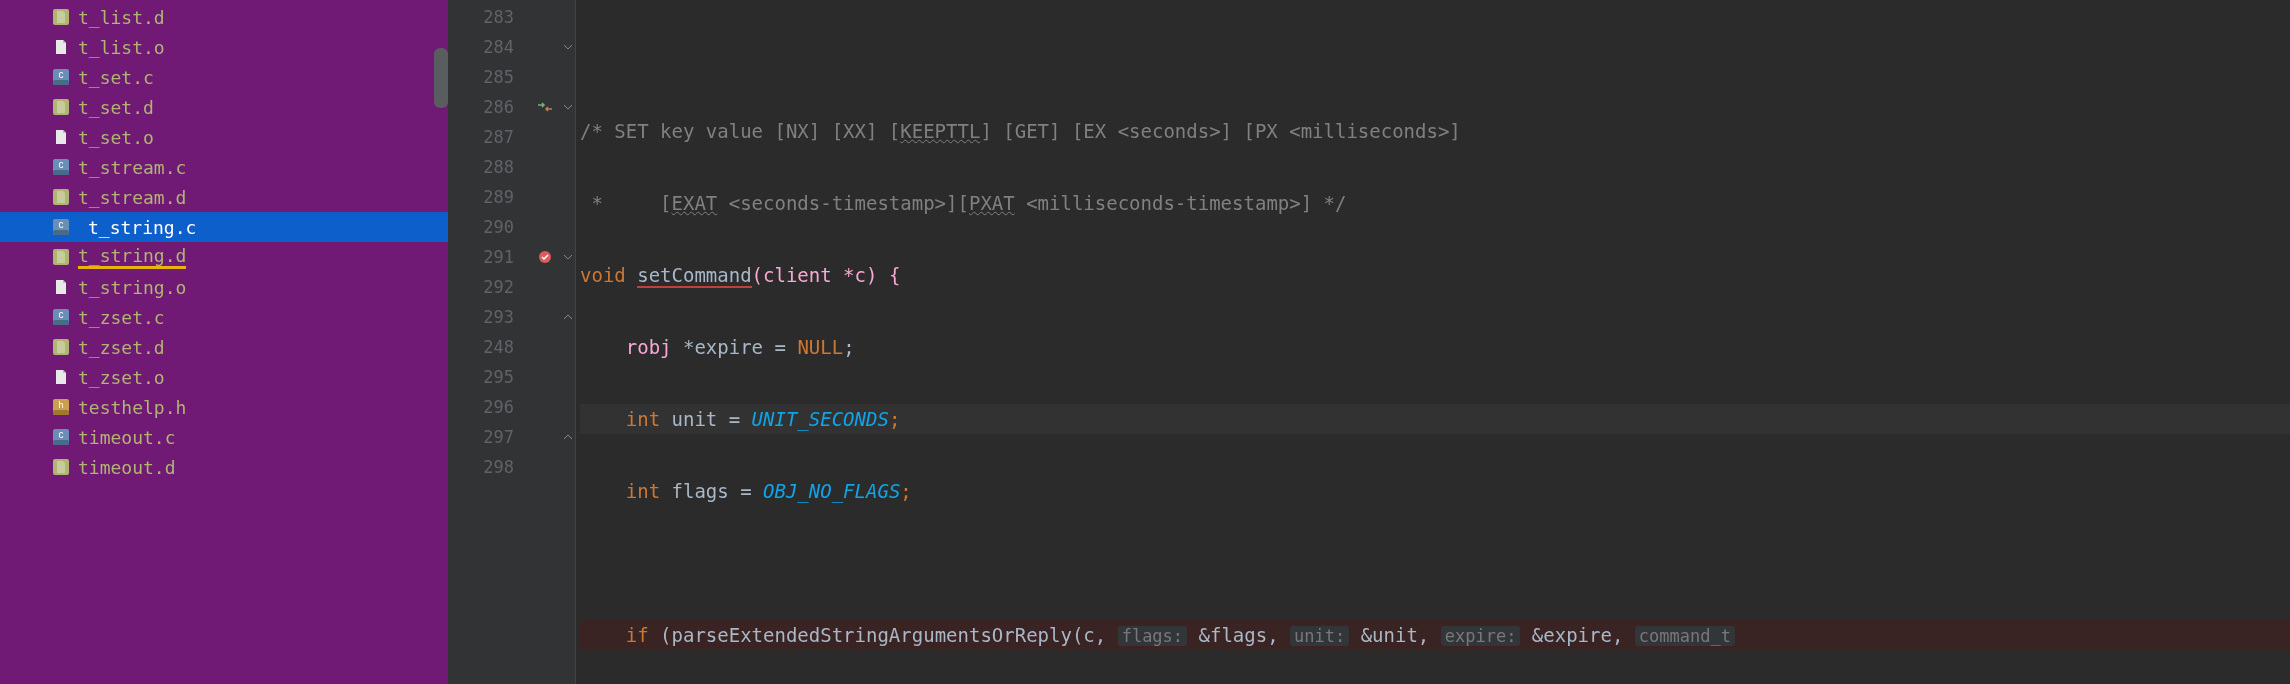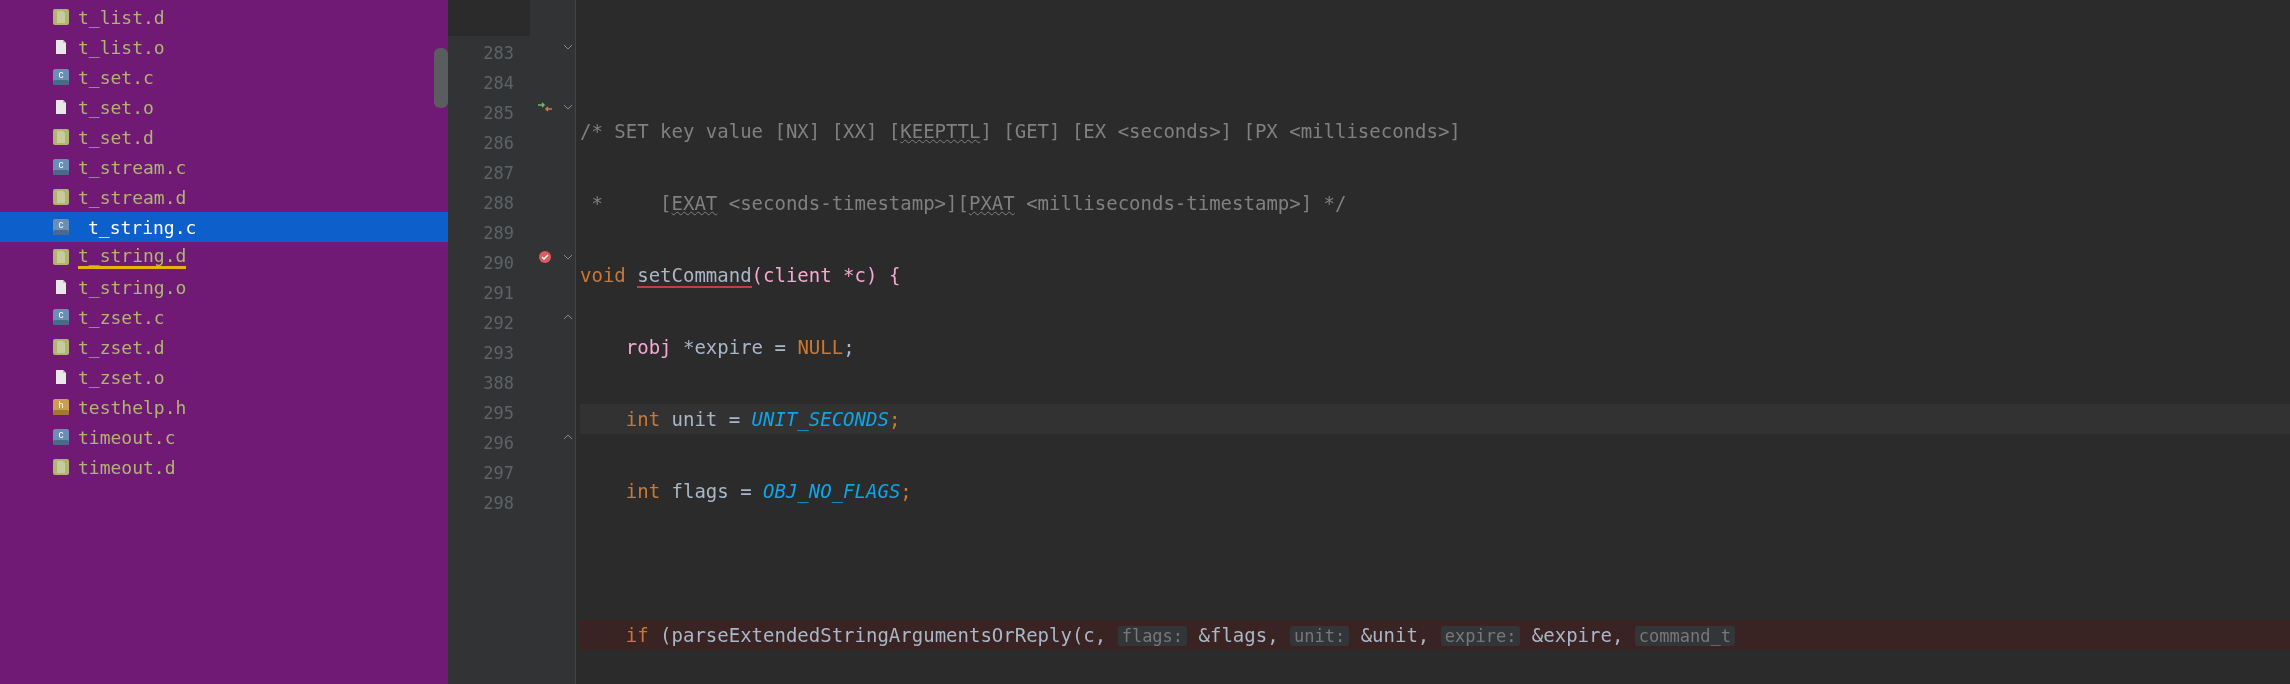"283" .gutter { margin-top: 36px -> none }
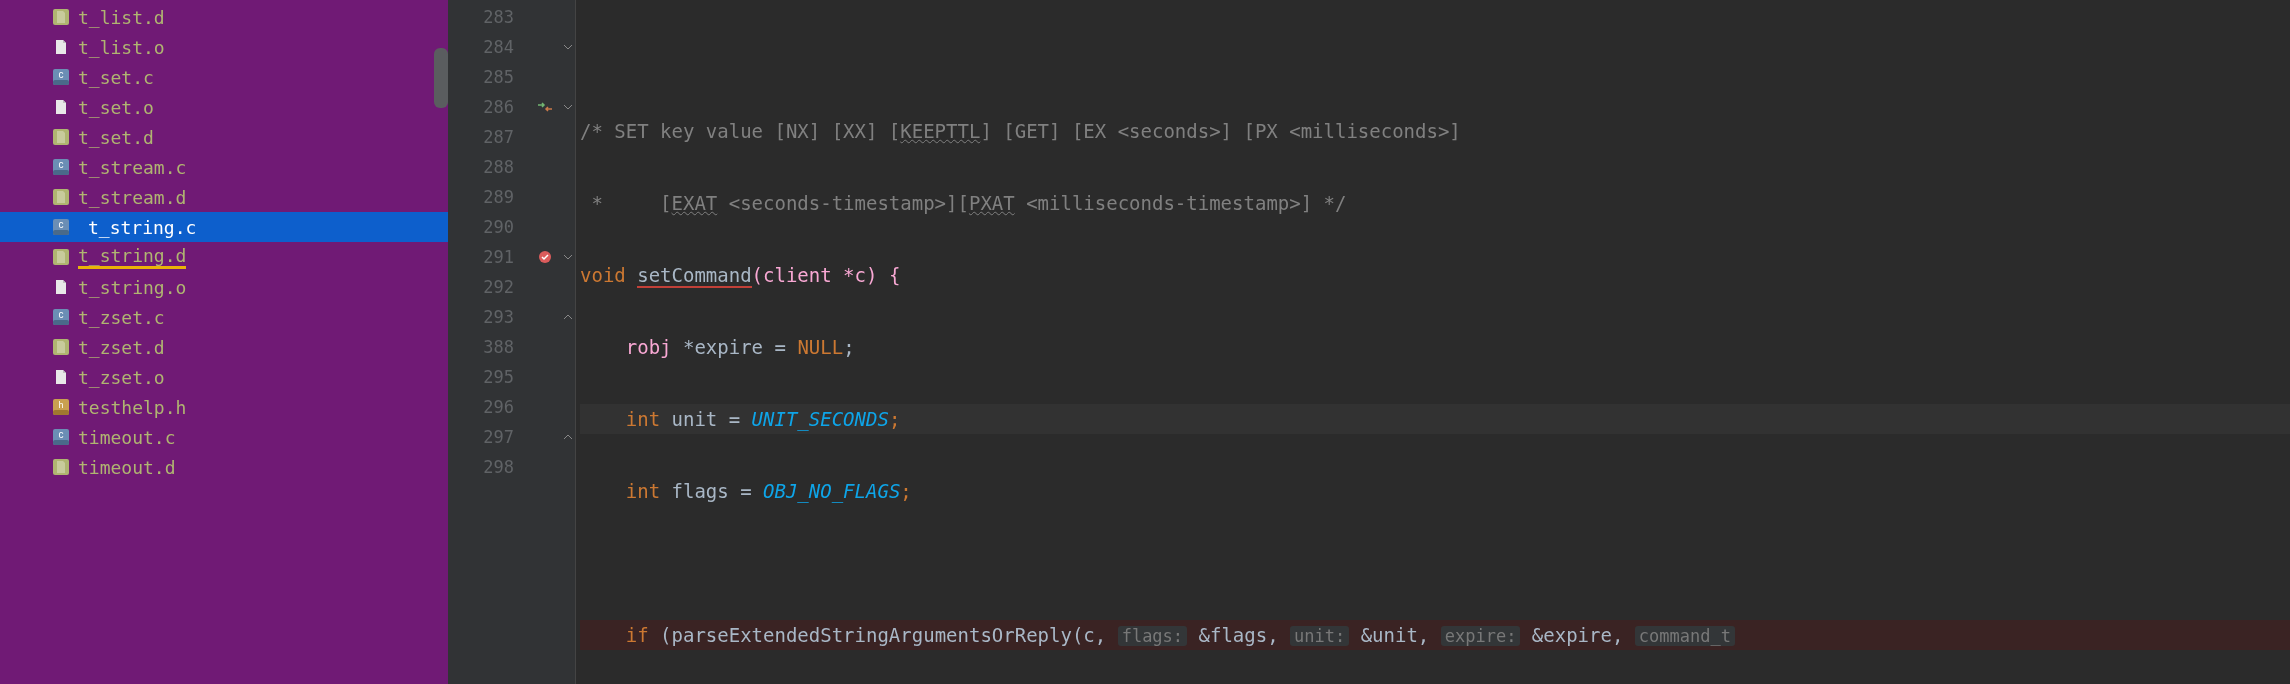"t_set.o" div.file-row { order: before "t_set.d" -> after "t_set.d" }
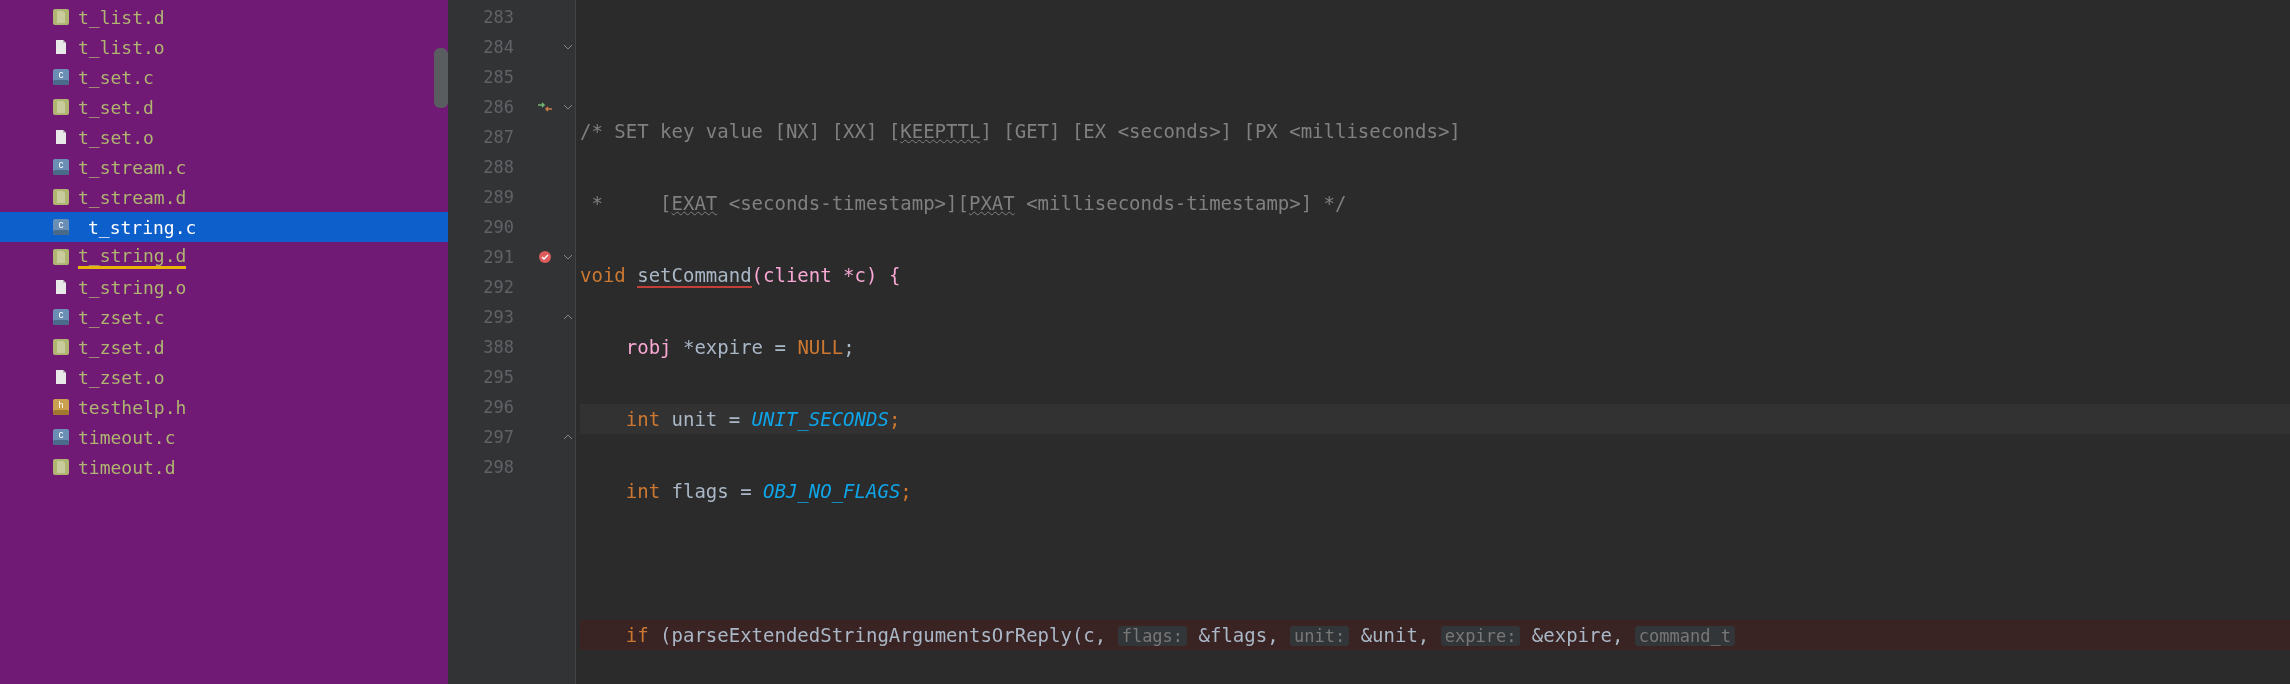"388" div.ln { text: 388 -> 248 }
